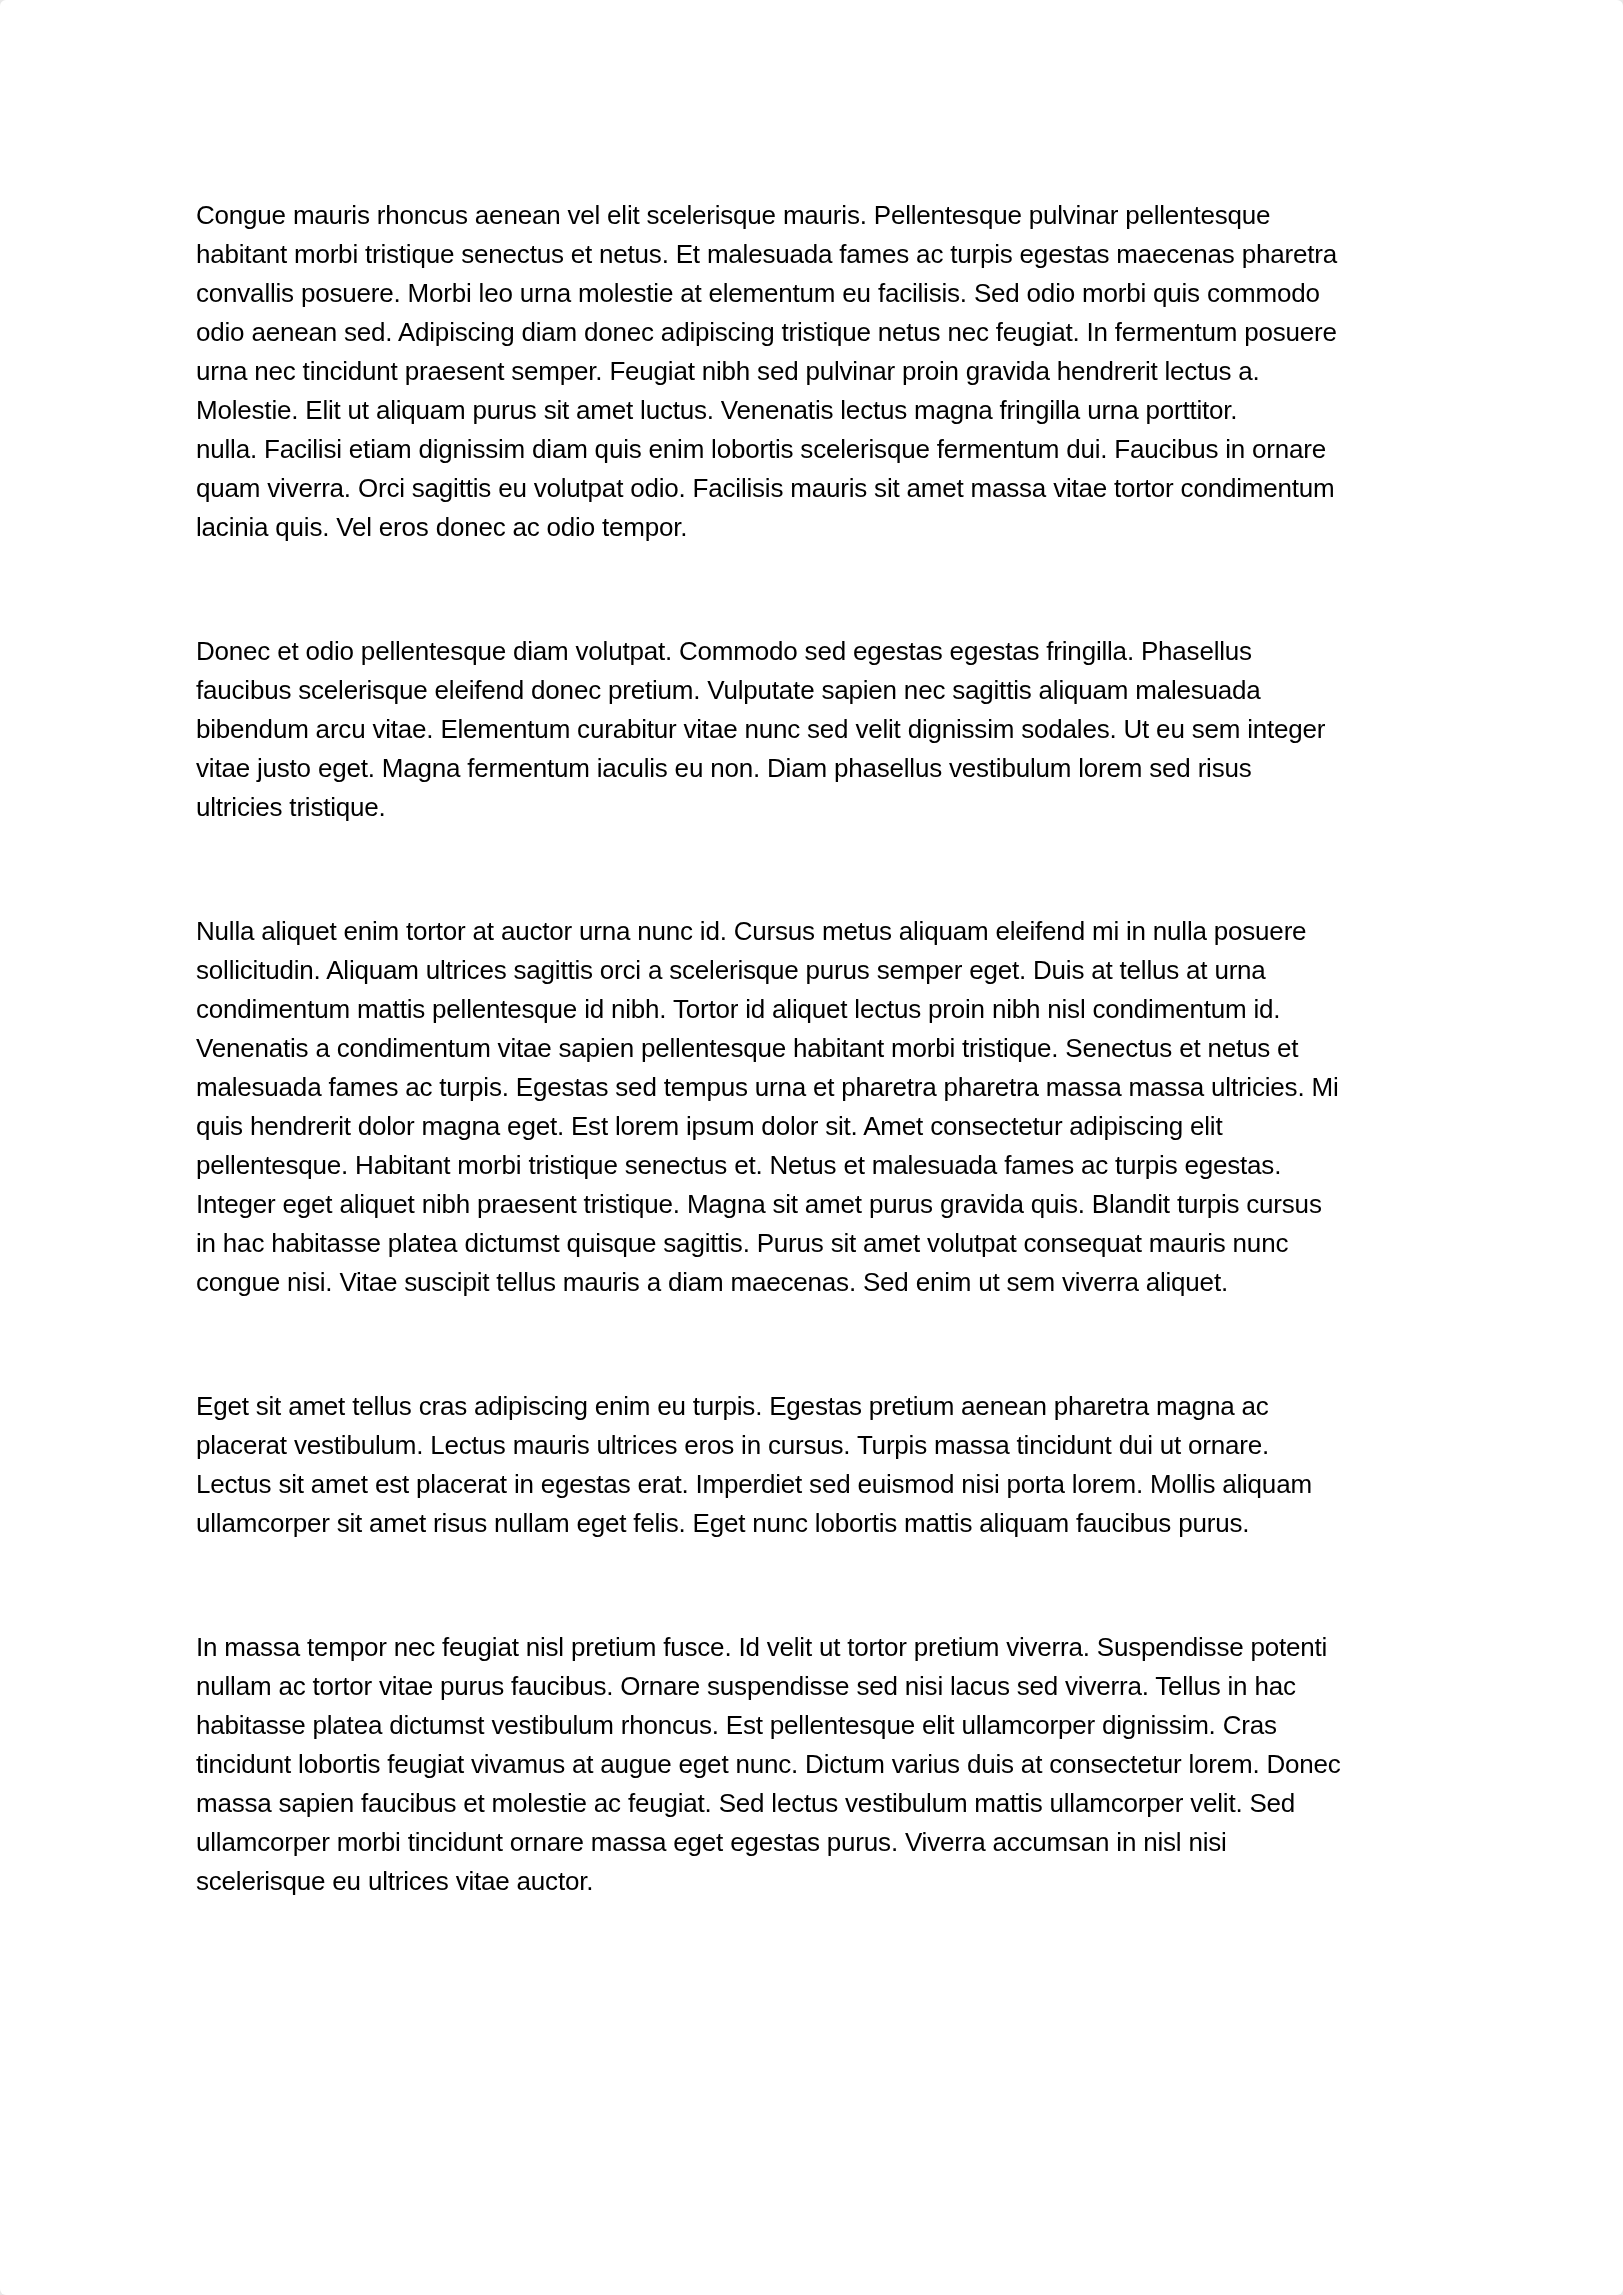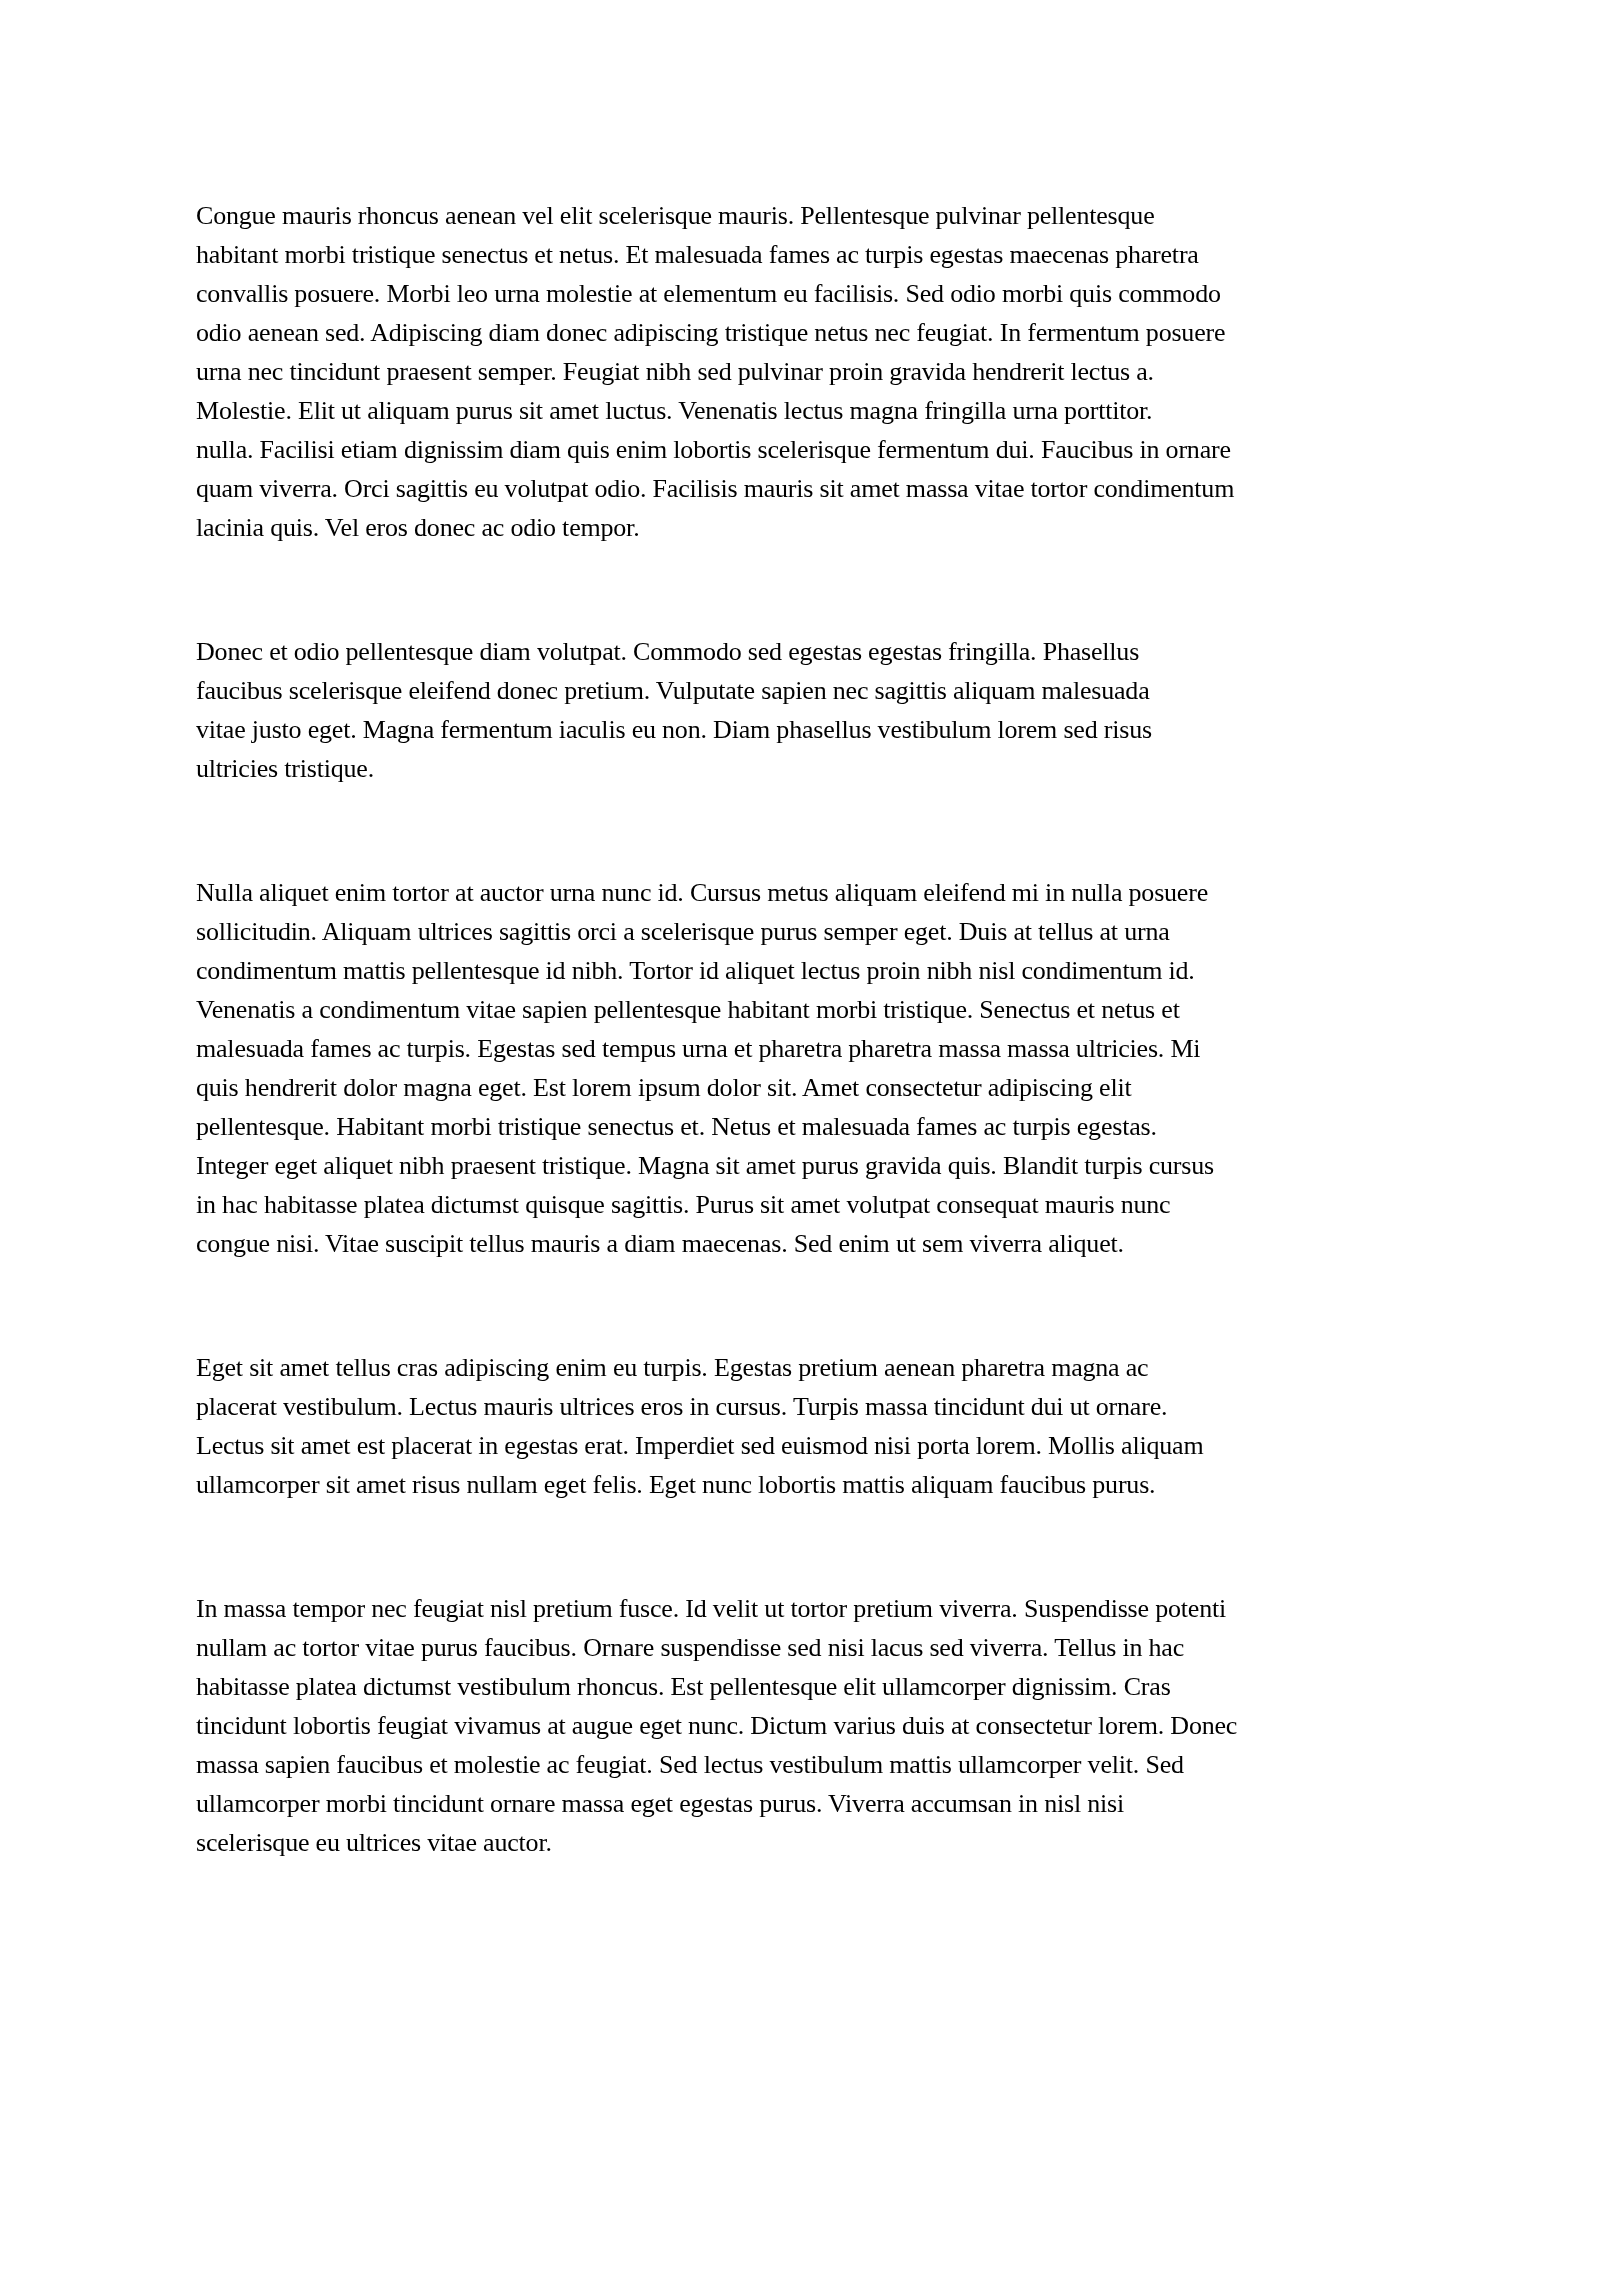"Congue mauris rhoncus aenean vel" .page { border-radius: none -> 6px; font-family: Liberation Serif, serif -> Liberation Sans, sans-serif }
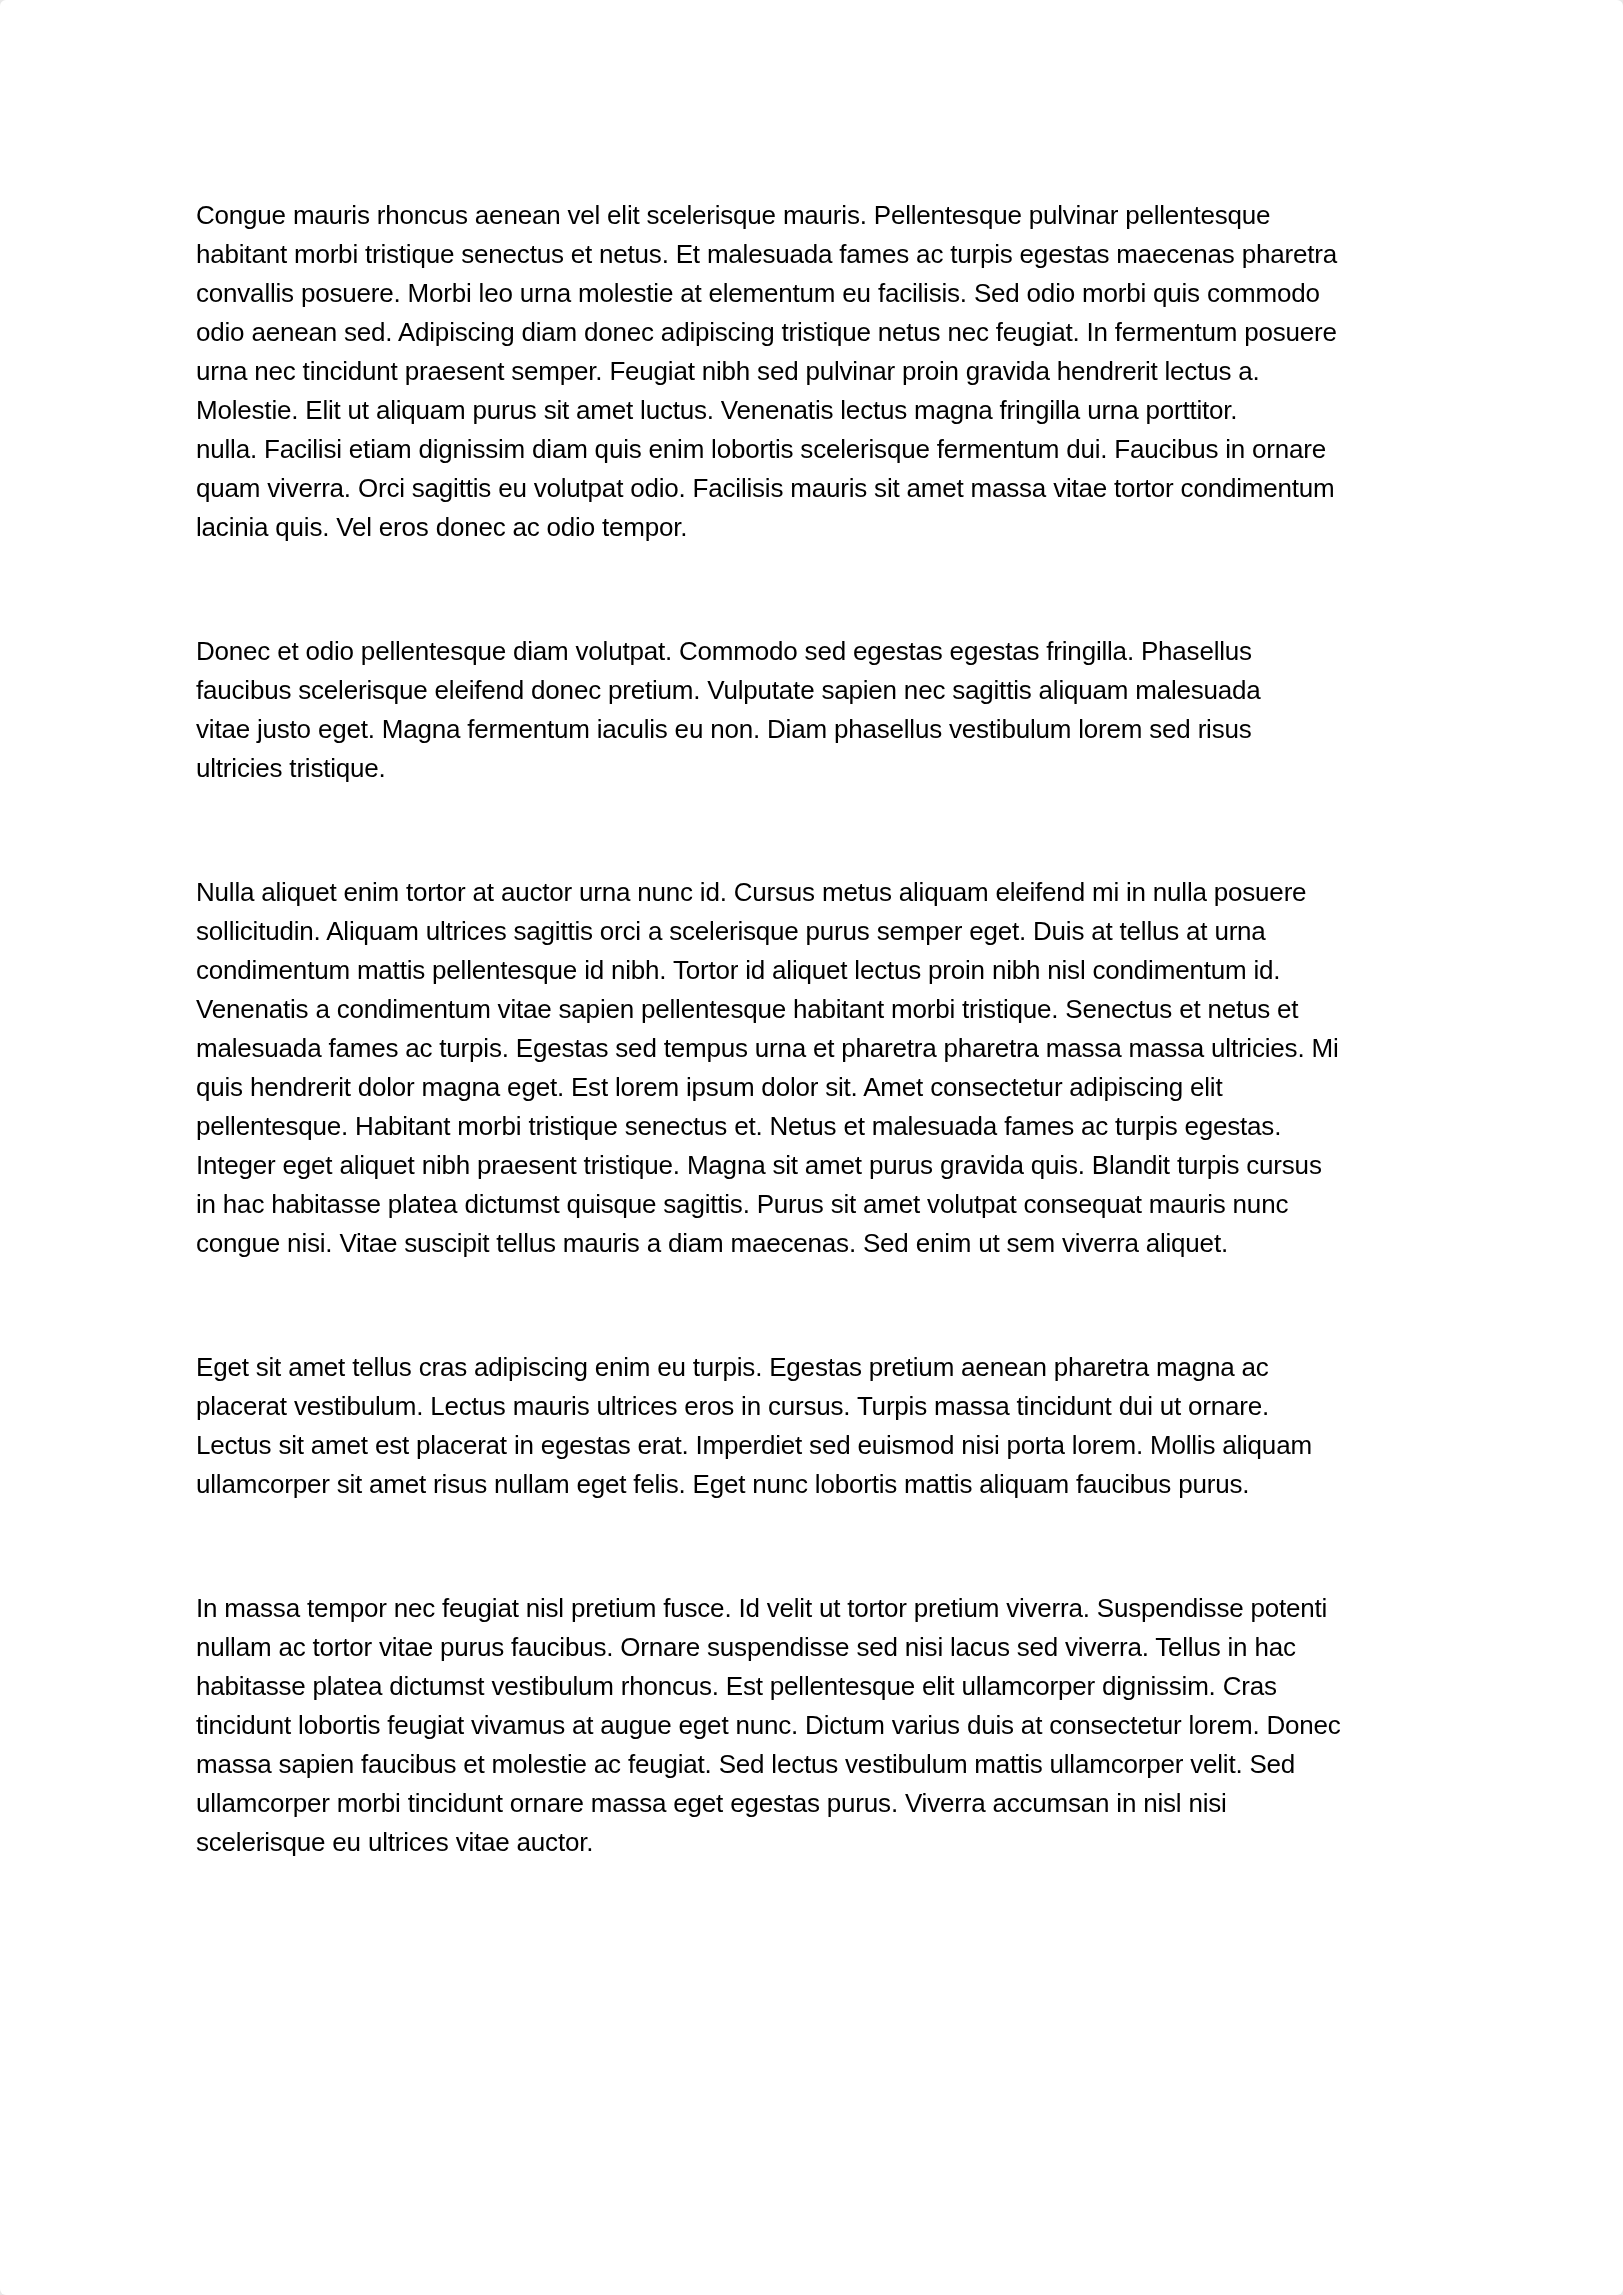"bibendum arcu vitae. Elementum curabitur" div.line { html: none -> <div>bibendum arcu vitae. Elementum curabitur vitae nunc sed velit dignissim sodales. Ut eu sem integer</div> }
